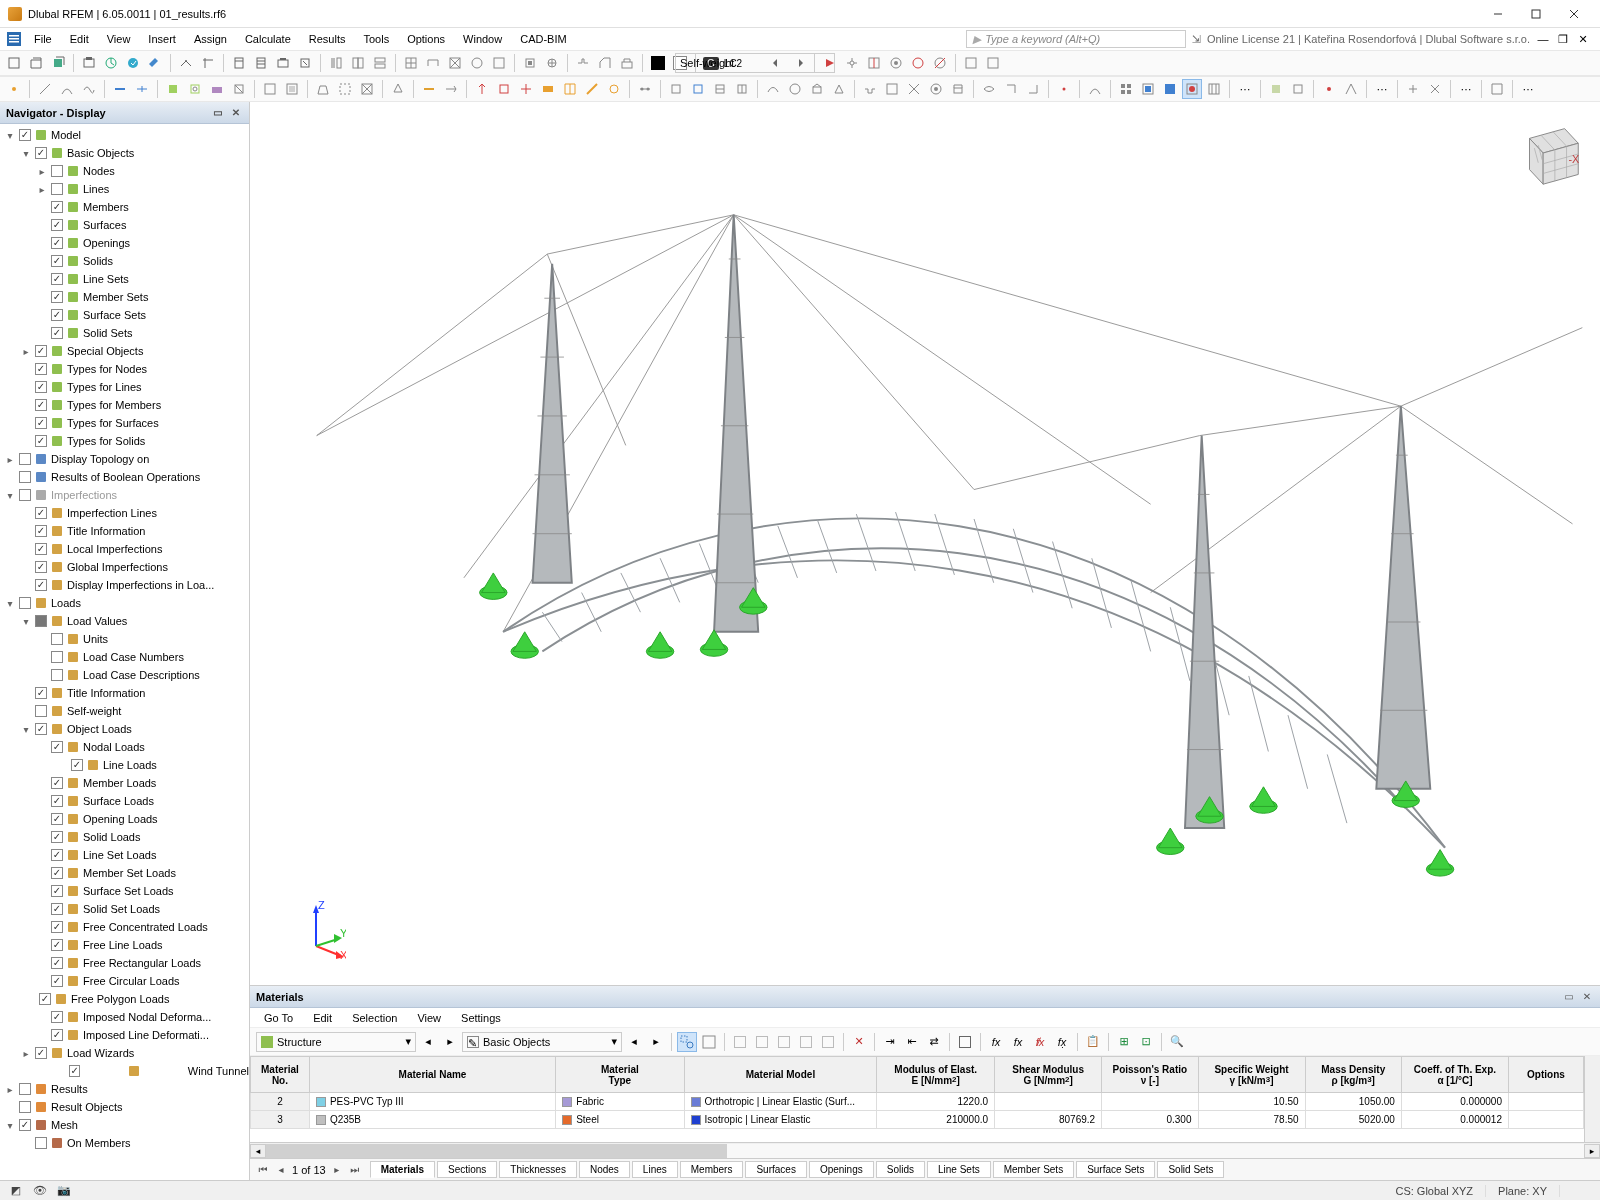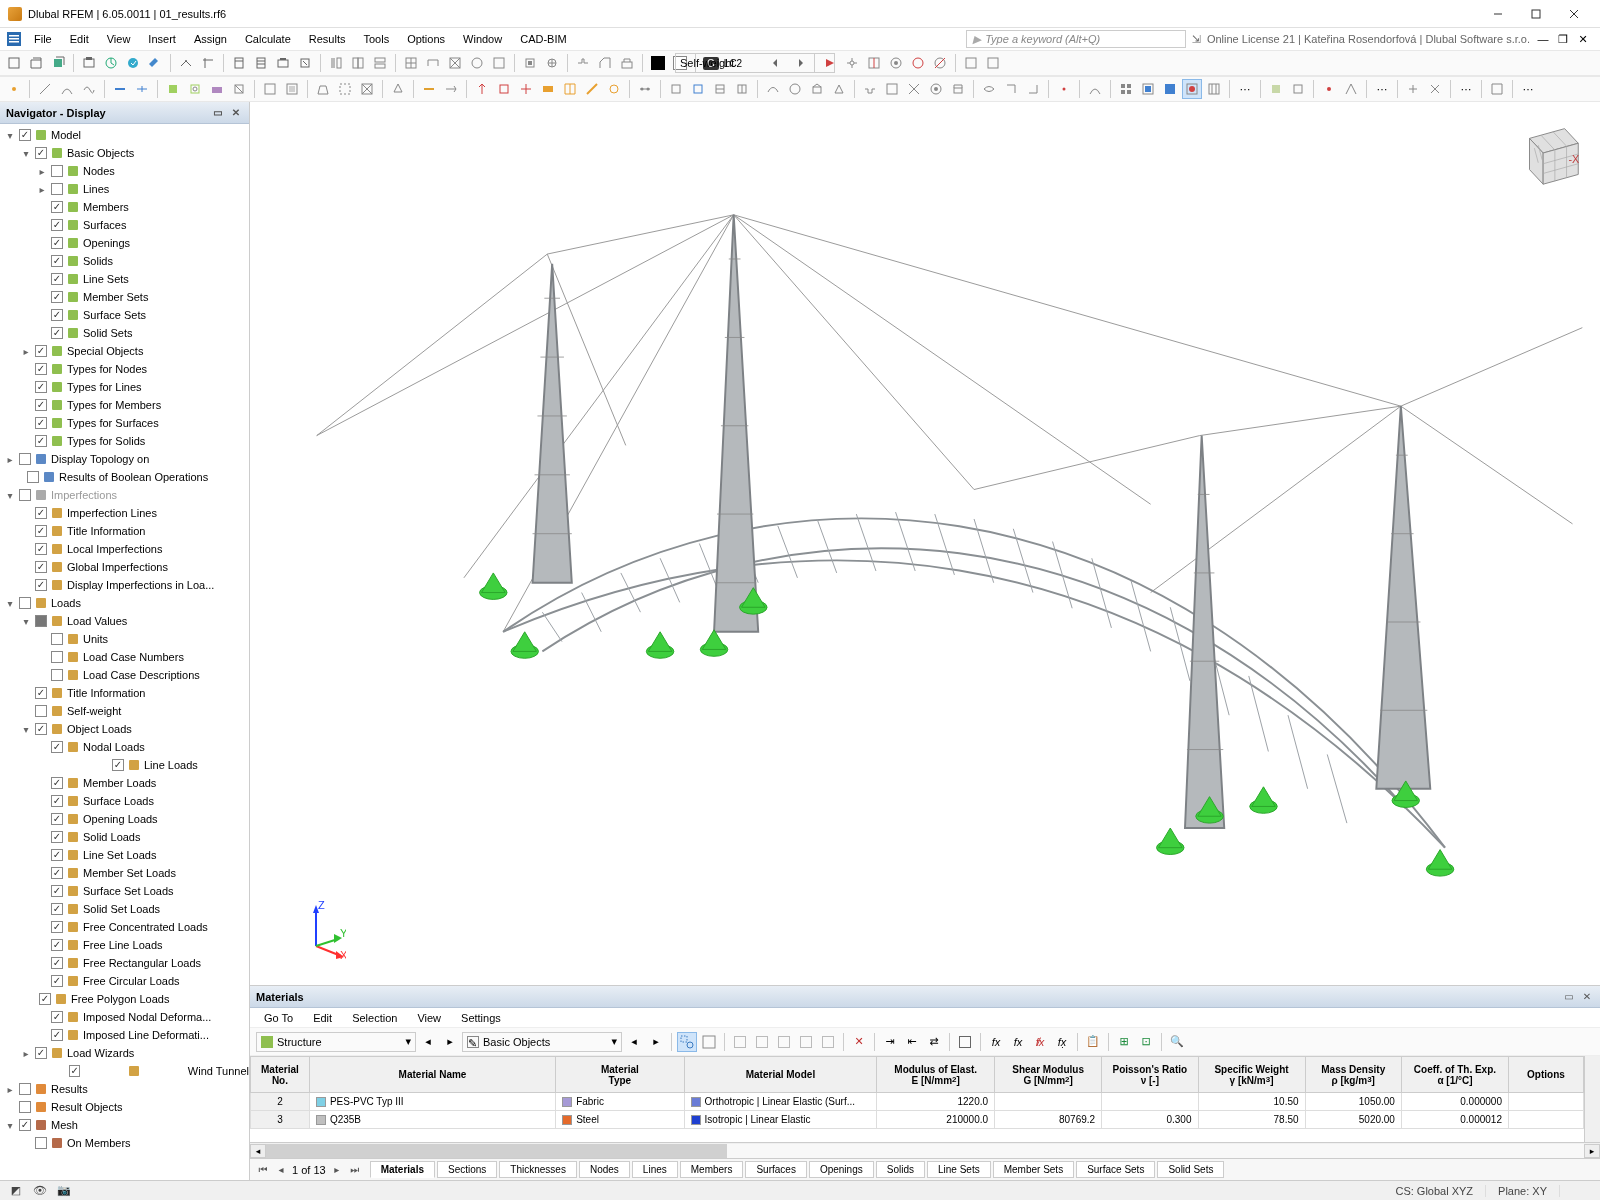"Results of Boolean Operations" div.tree-row { padding-left: 12px -> 4px }
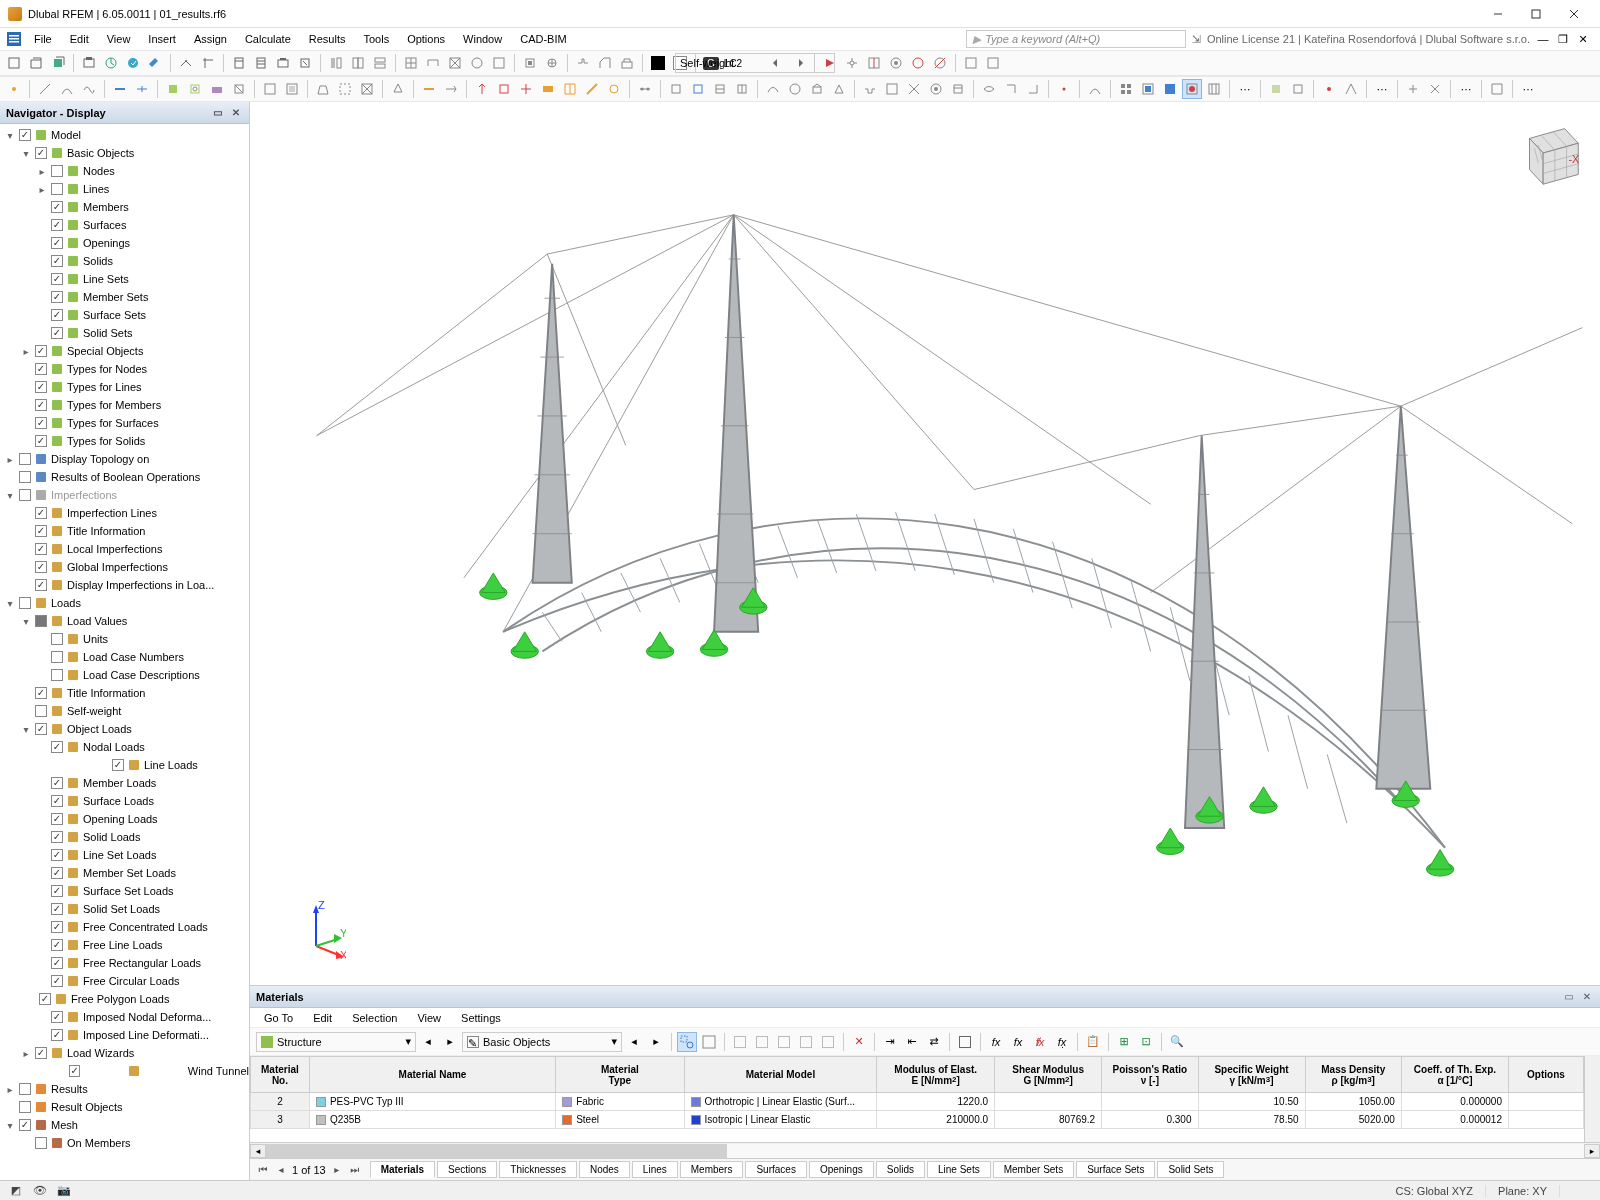"Line Loads" div.tree-row { margin-left: 41px -> none }
